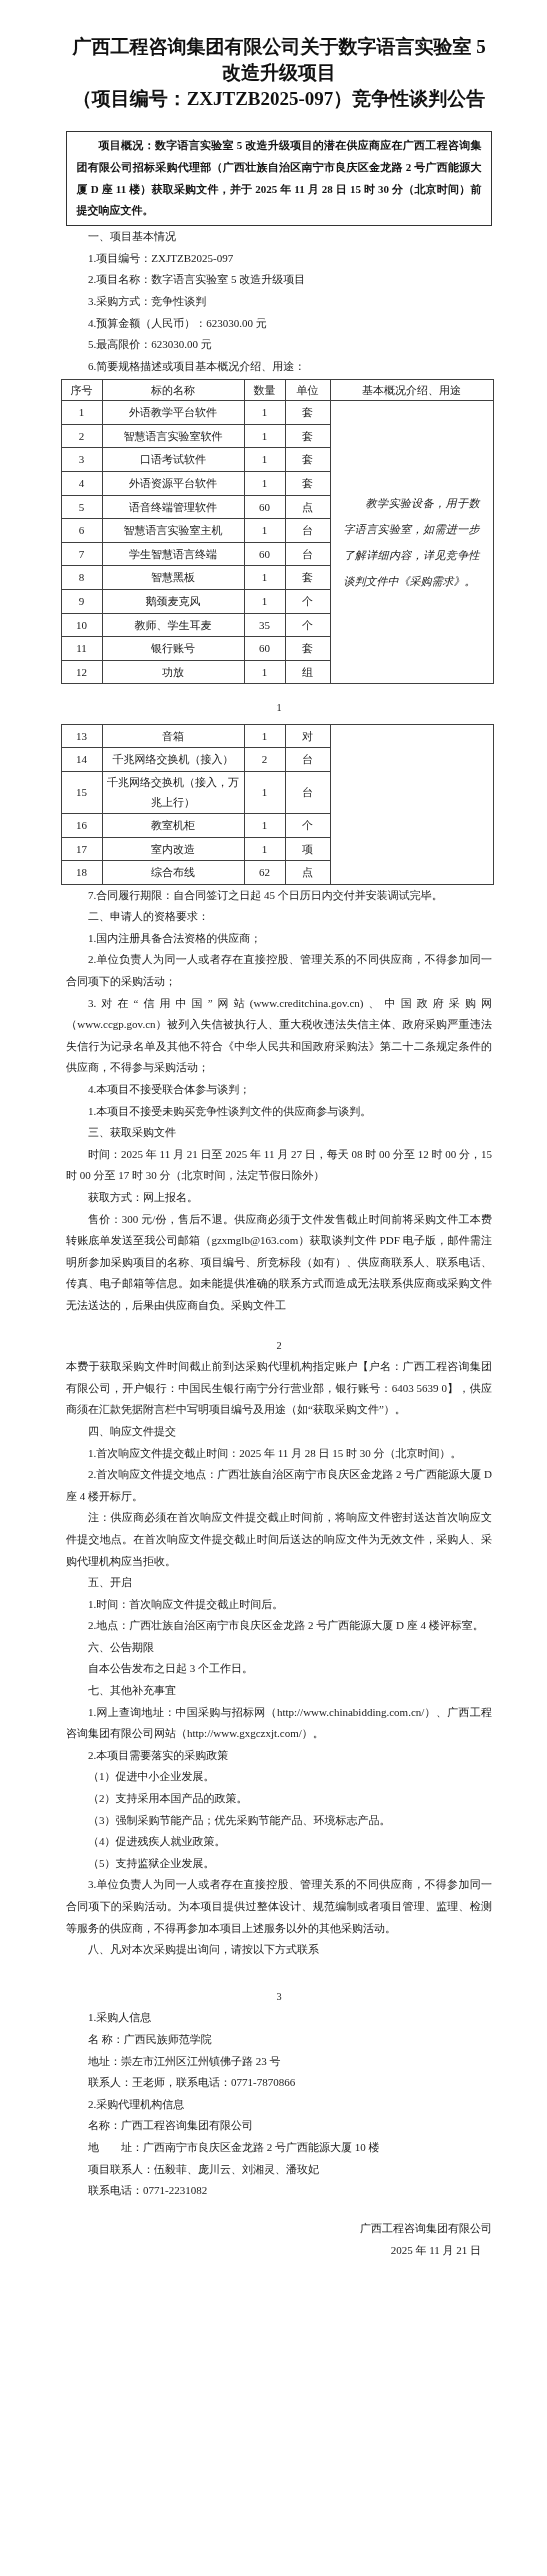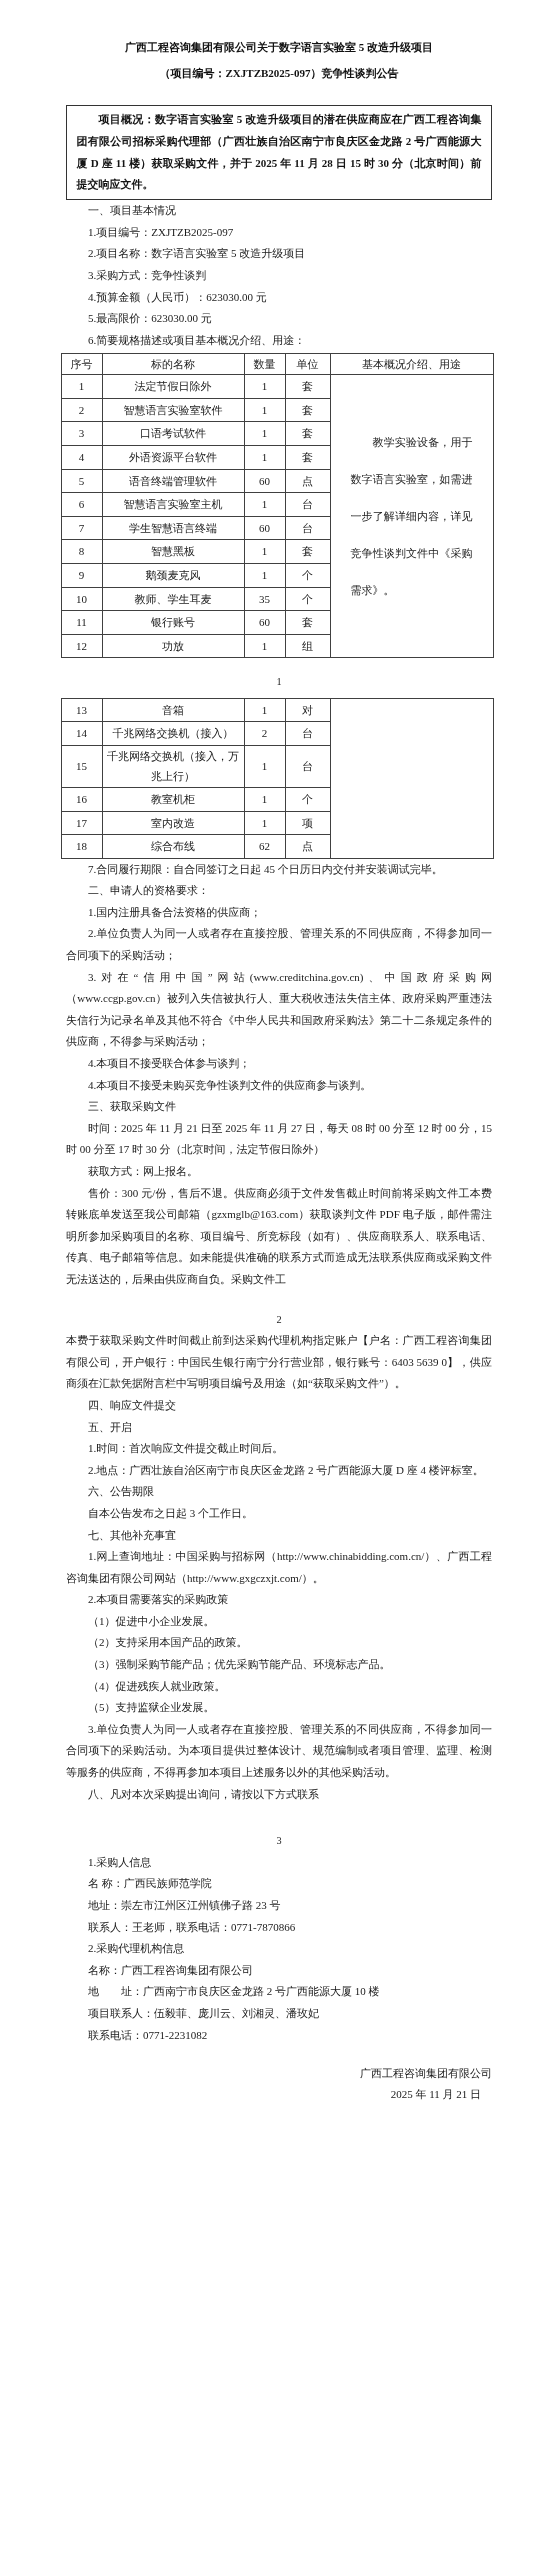"广西工程咨询集团有限公司关于数字语言实验室 5 改造升级项目" .doc-title { font-size: 11px -> 19px }
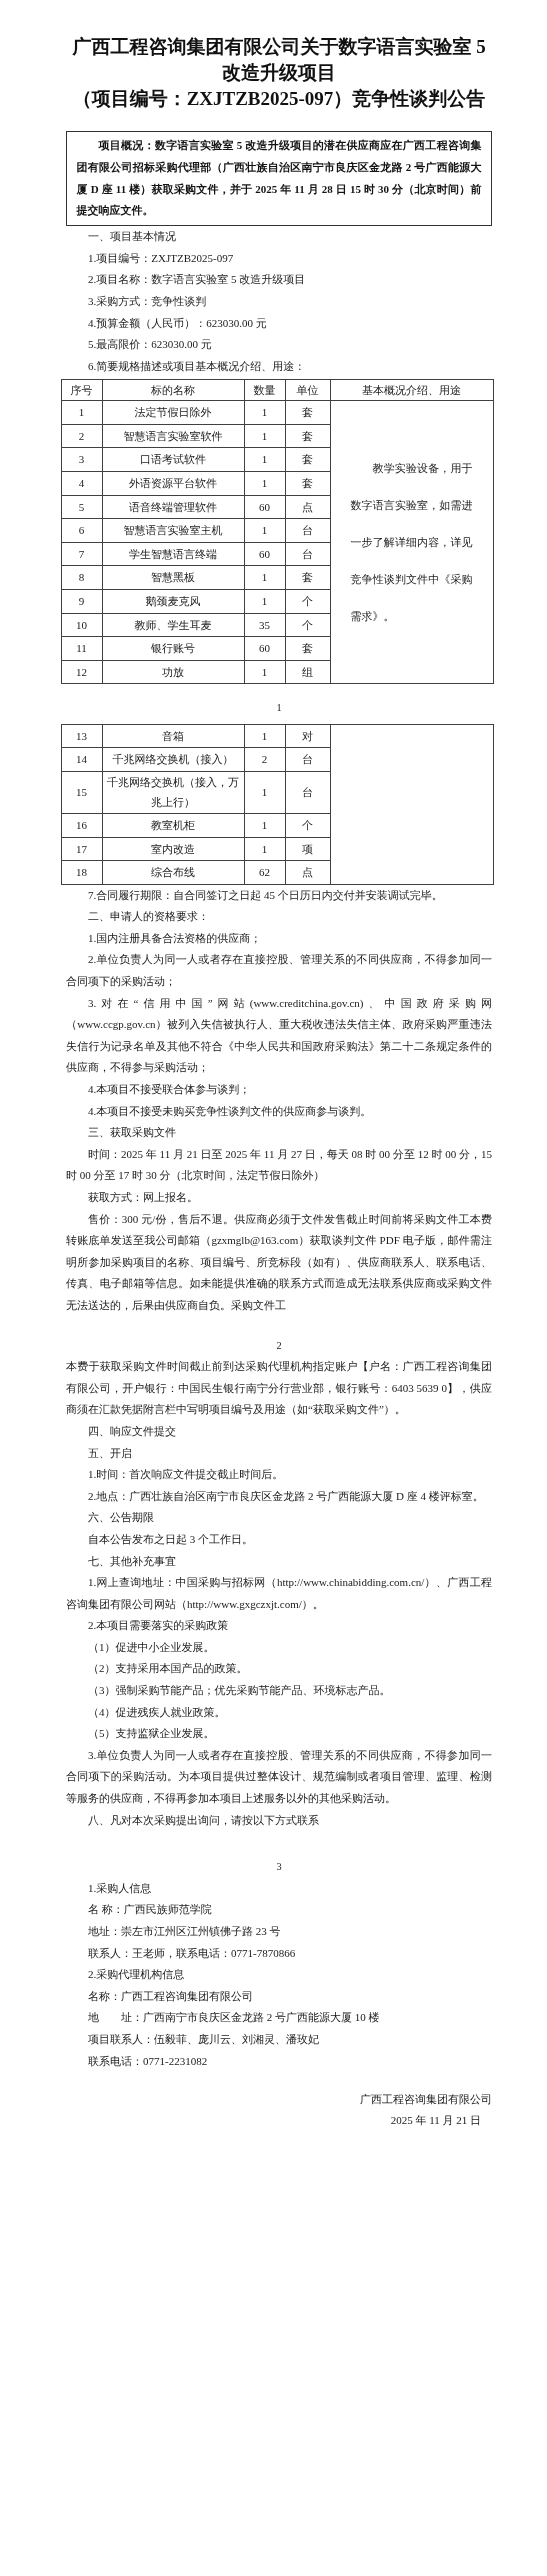"法定节假日除外" td.c1 { text: 法定节假日除外 -> 外语教学平台软件 }
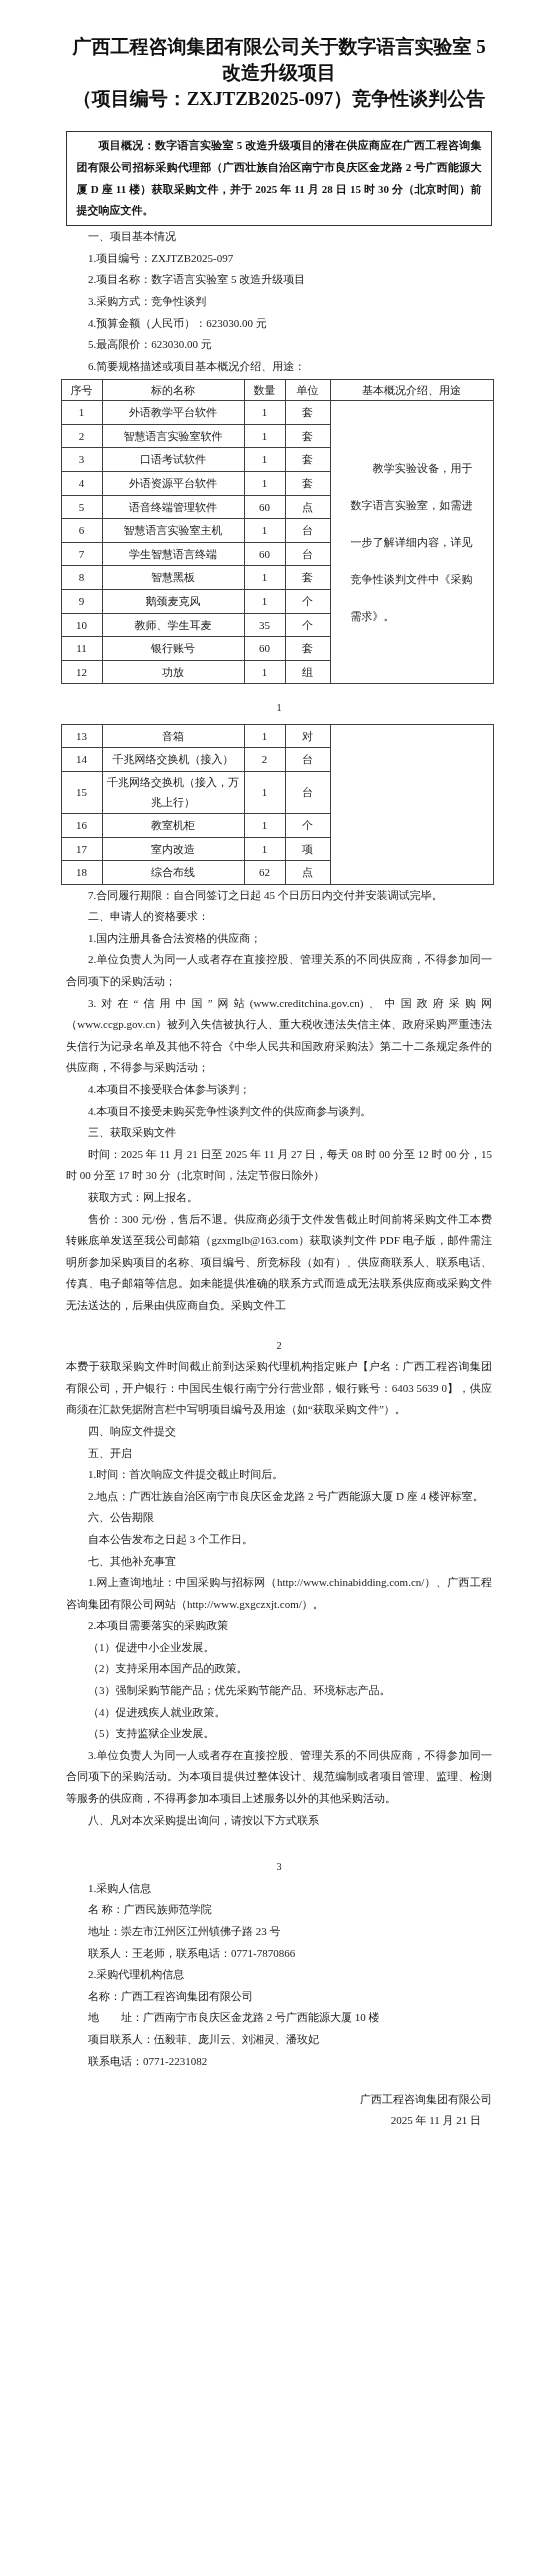"教学实验设备，用于数字语言实验室，如需进一步了解详细内容，详见竞争性谈判文件中《" .doc-table td.remark { font-style: none -> italic; line-height: 37px -> 26px; padding: 0 20px -> 0 13px }
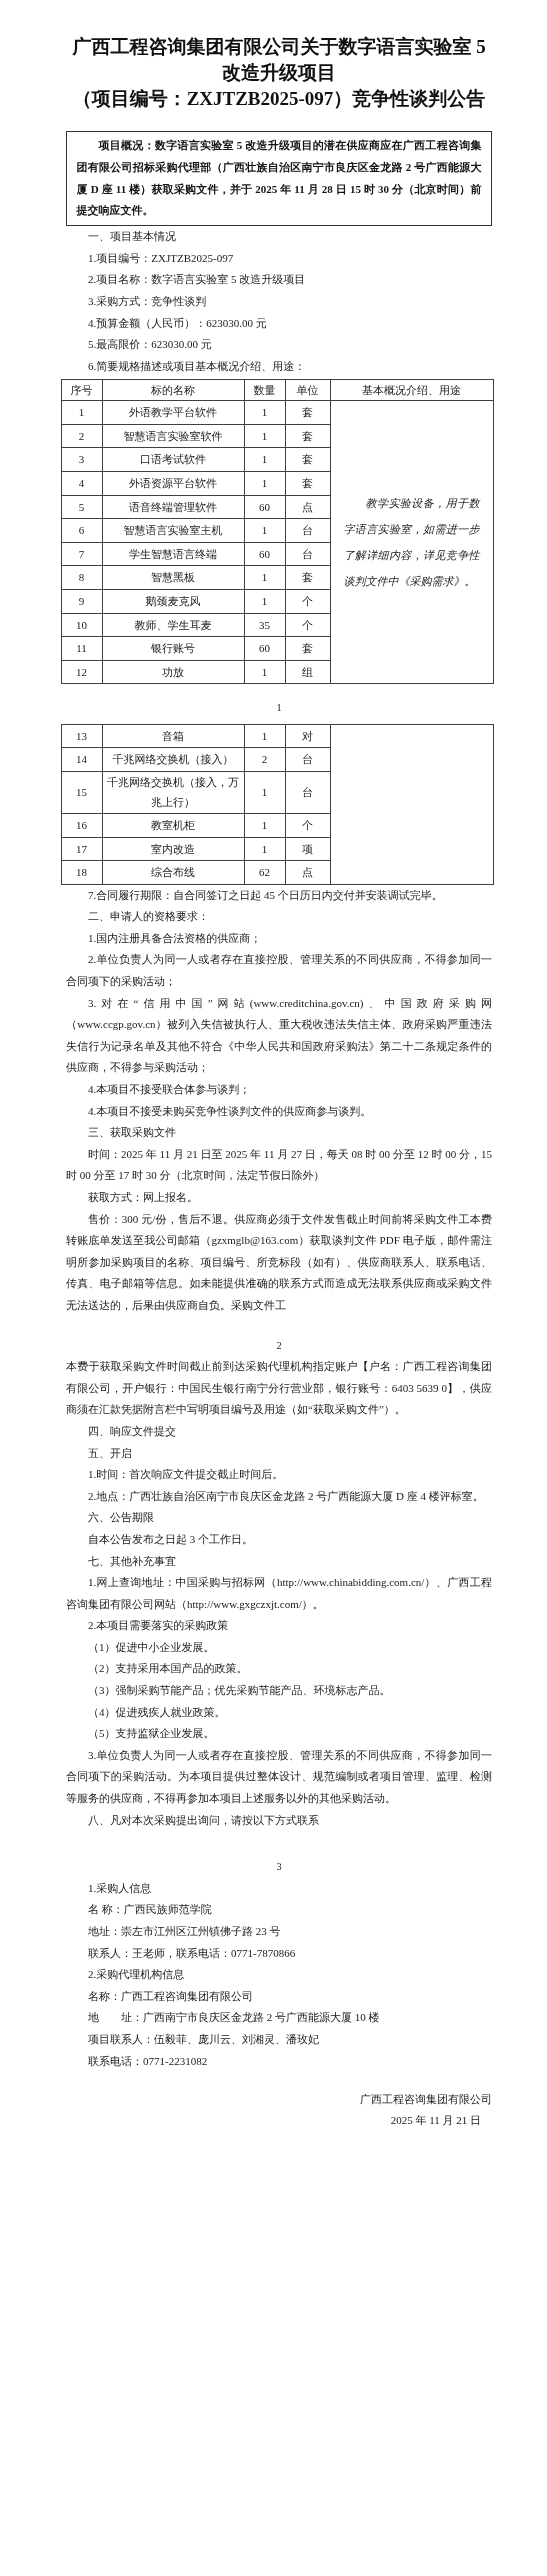"4.本项目不接受未购买竞争性谈判文件的供应商参与谈判。" p.para { text: 4 -> 1 }
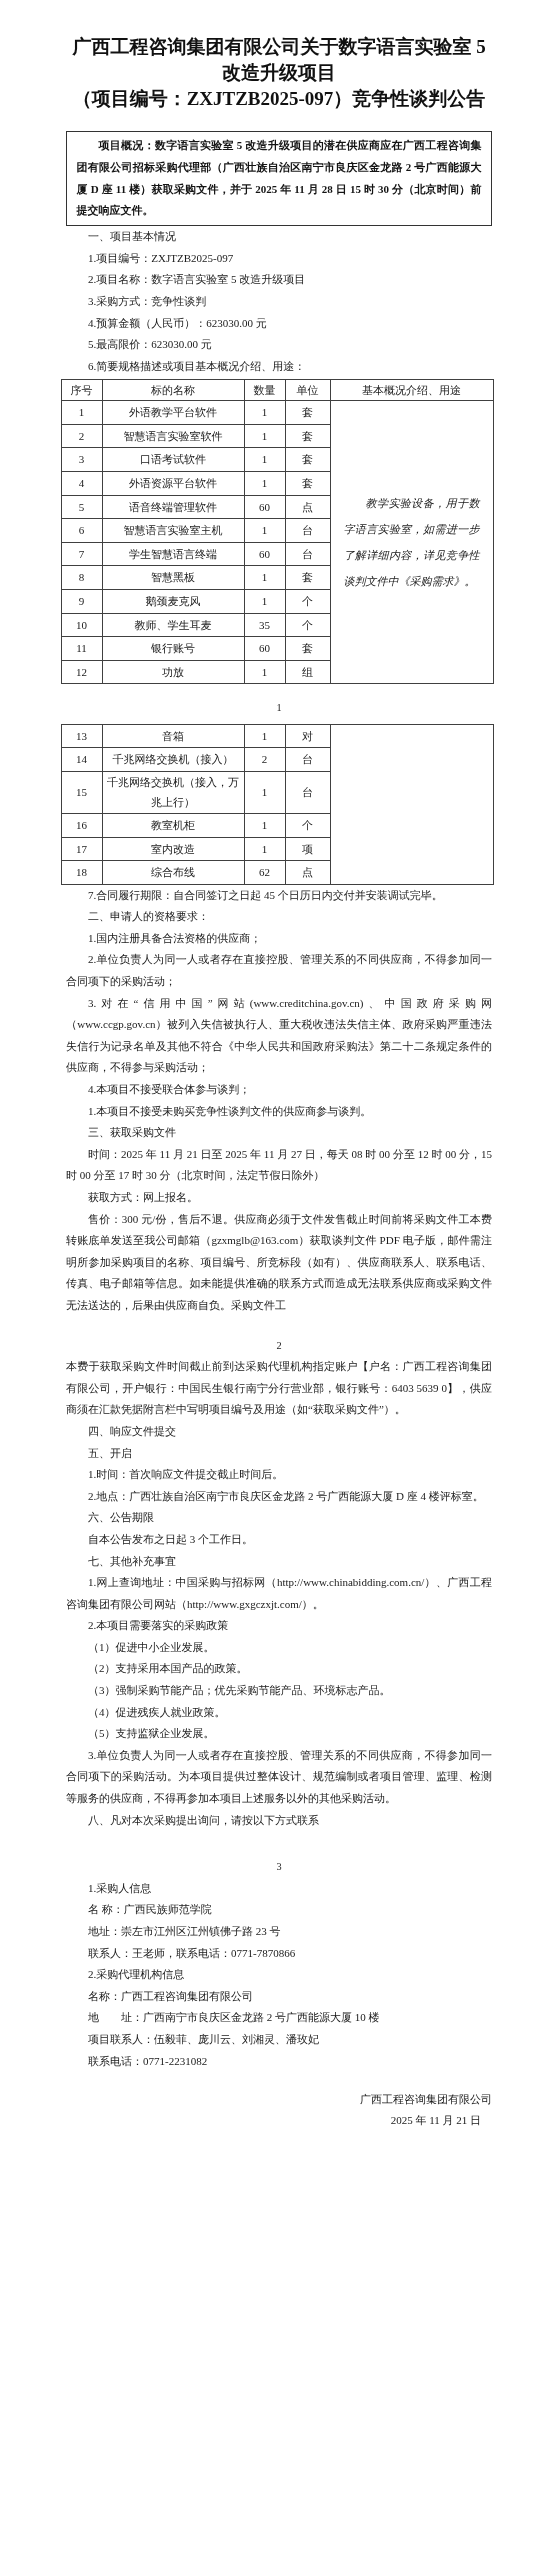"1.首次响应文件提交截止时间：2025 年 11 月 28" div { html: none -> <div> <p>1.首次响应文件提交截止时间：2025 年 11 月 28 日 15 时 30 分（北京时间）。</p> <p>2.首次响应文件提交地点：广西壮族自治区南宁市良庆区金龙路 2 号广西能源大厦 D 座 4 楼开标厅。</p> <p>注：供应商必须在首次响应文件提交截止时间前，将响应文件密封送达首次响应文件提交地点。在首次响应文件提交截止时间后送达的响应文件为无效文件，采购人、采购代理机构应当拒收。</p> </div> }
